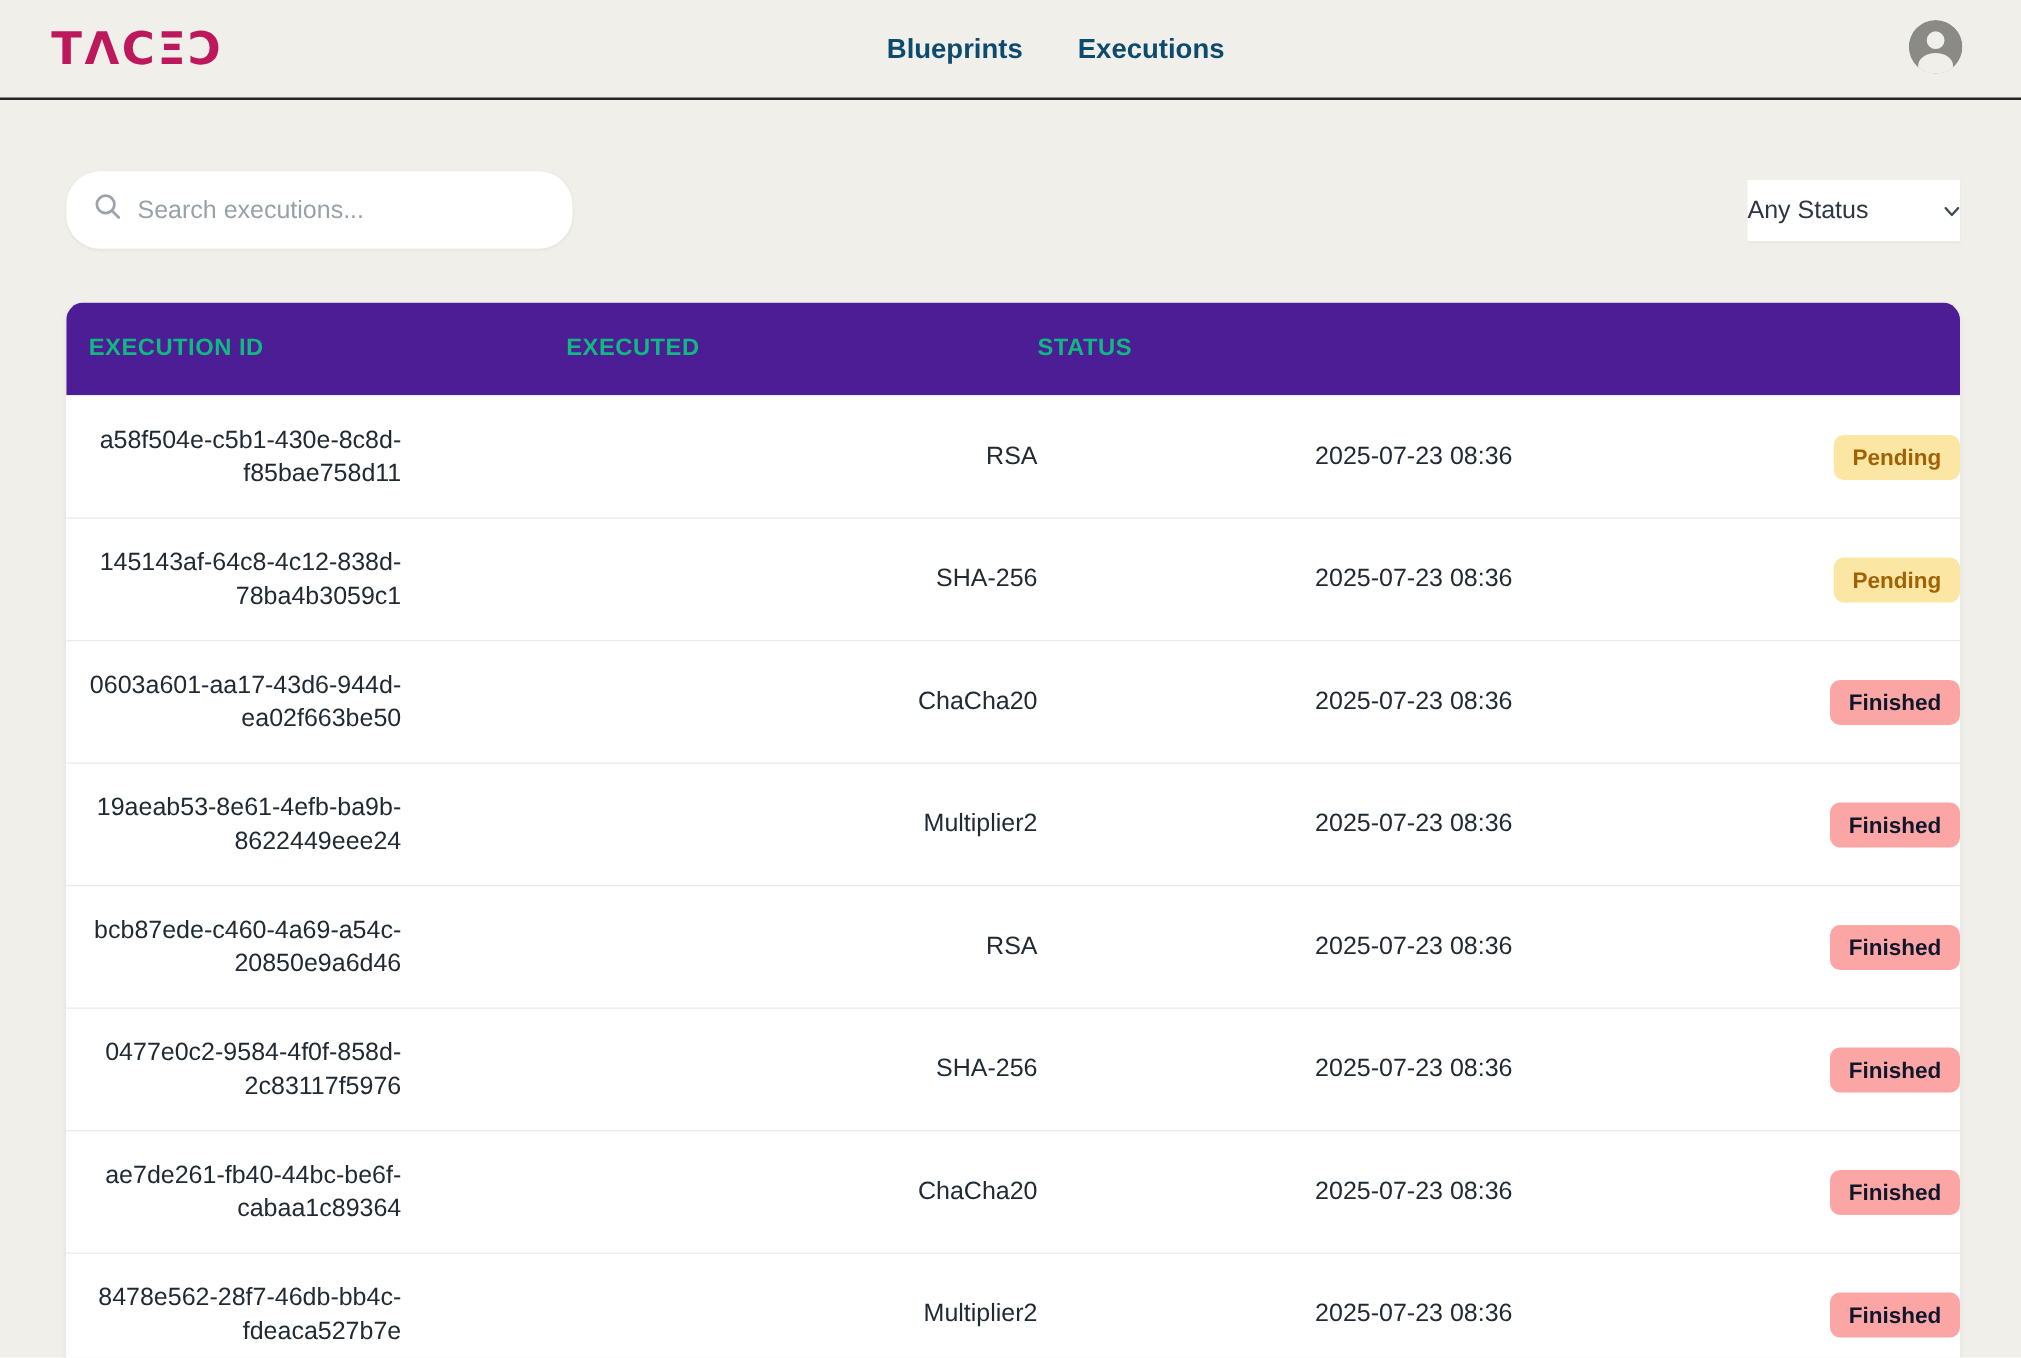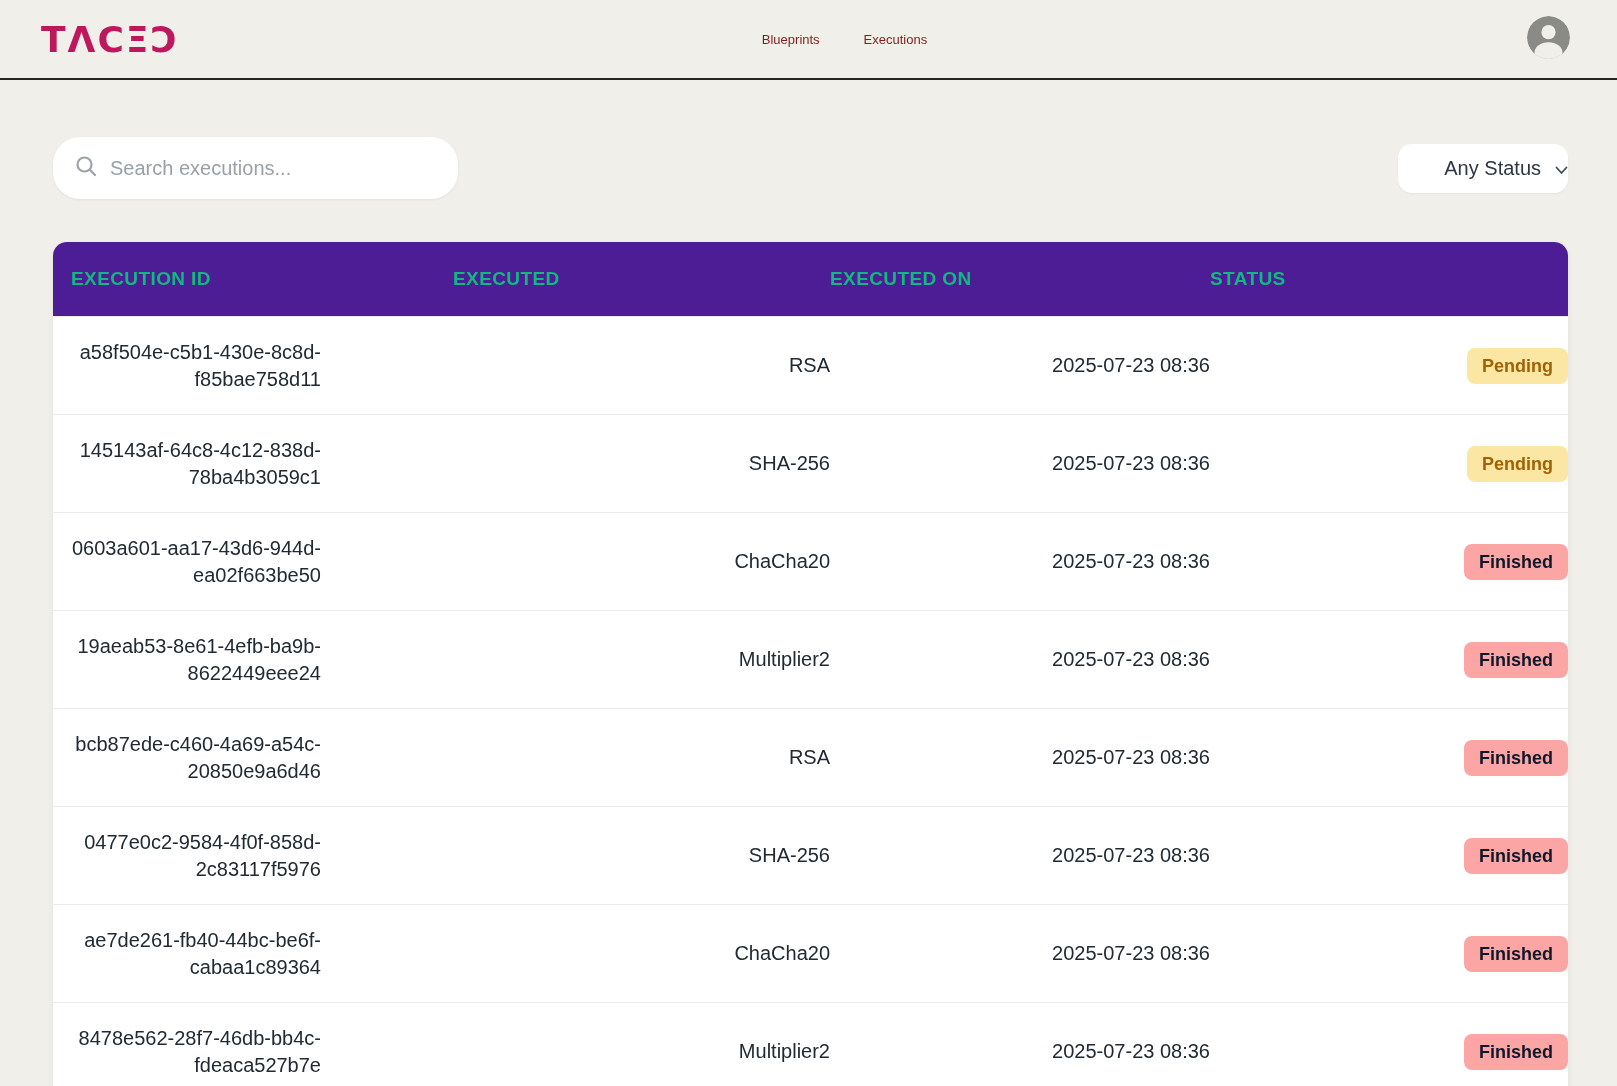"Blueprints" .nav-item { color: #7f1d1d -> #0c4a6e; font-size: 13px -> 22px; font-weight: 400 -> 700 }
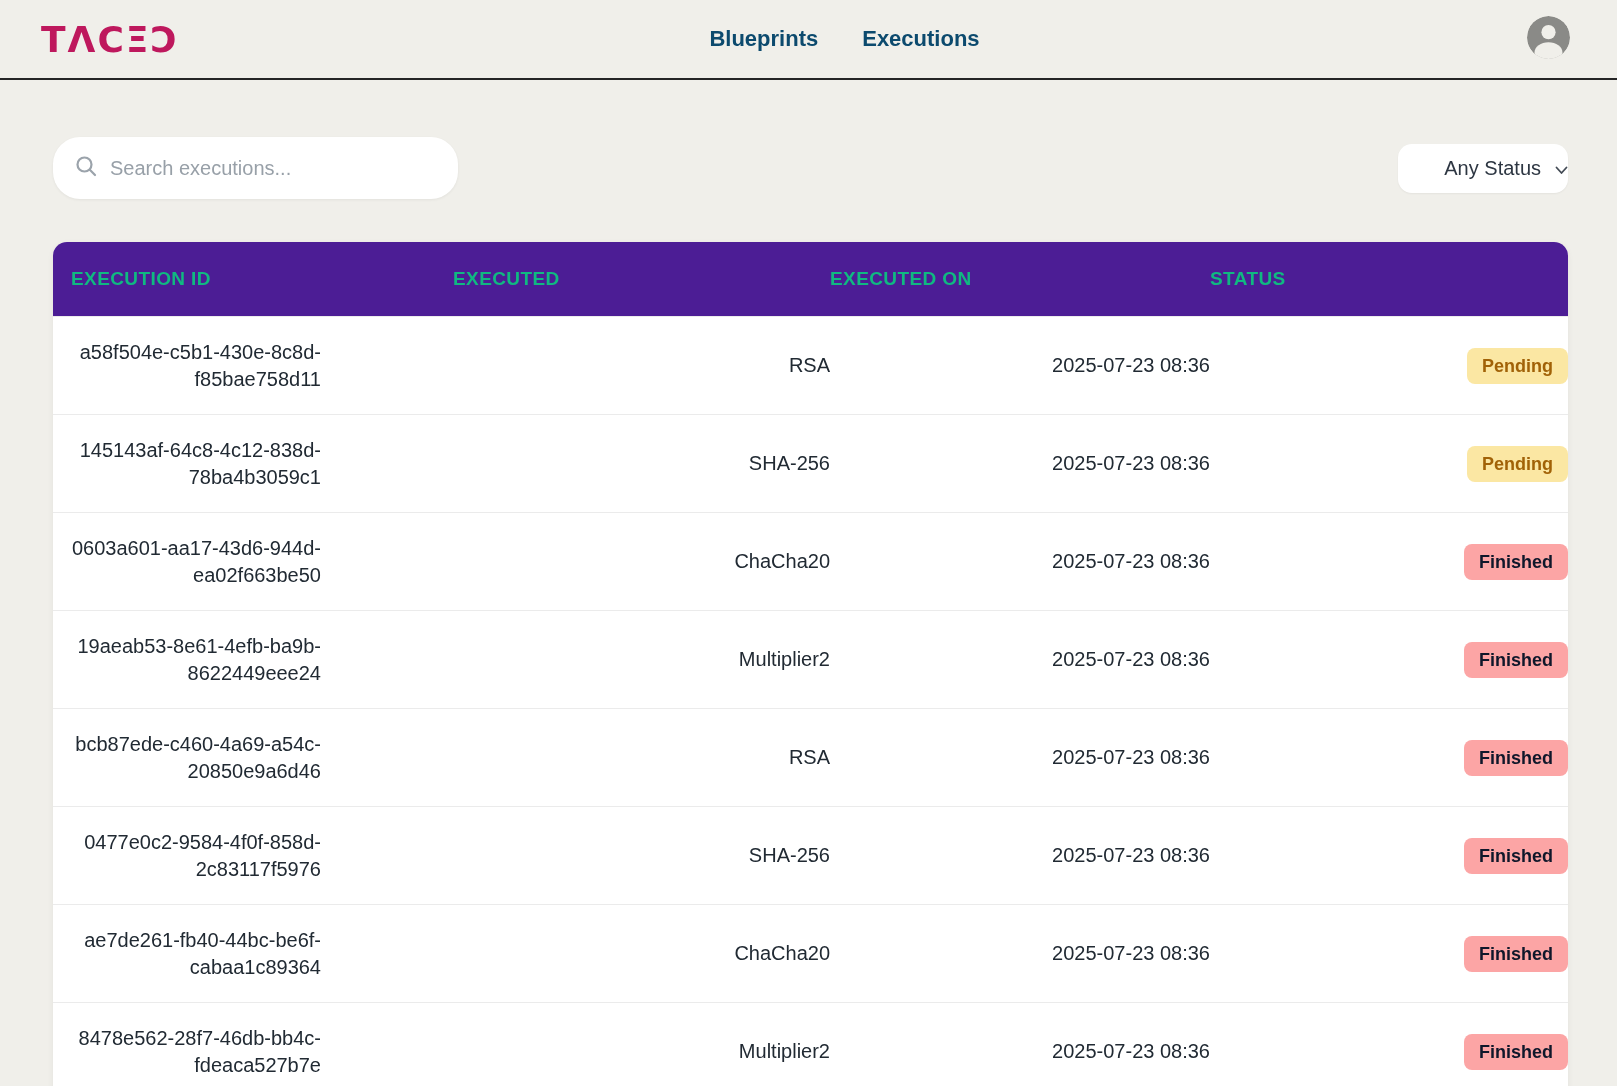"Any Status" .status-select { border-radius: 14px -> 0; justify-content: flex-end -> space-between }
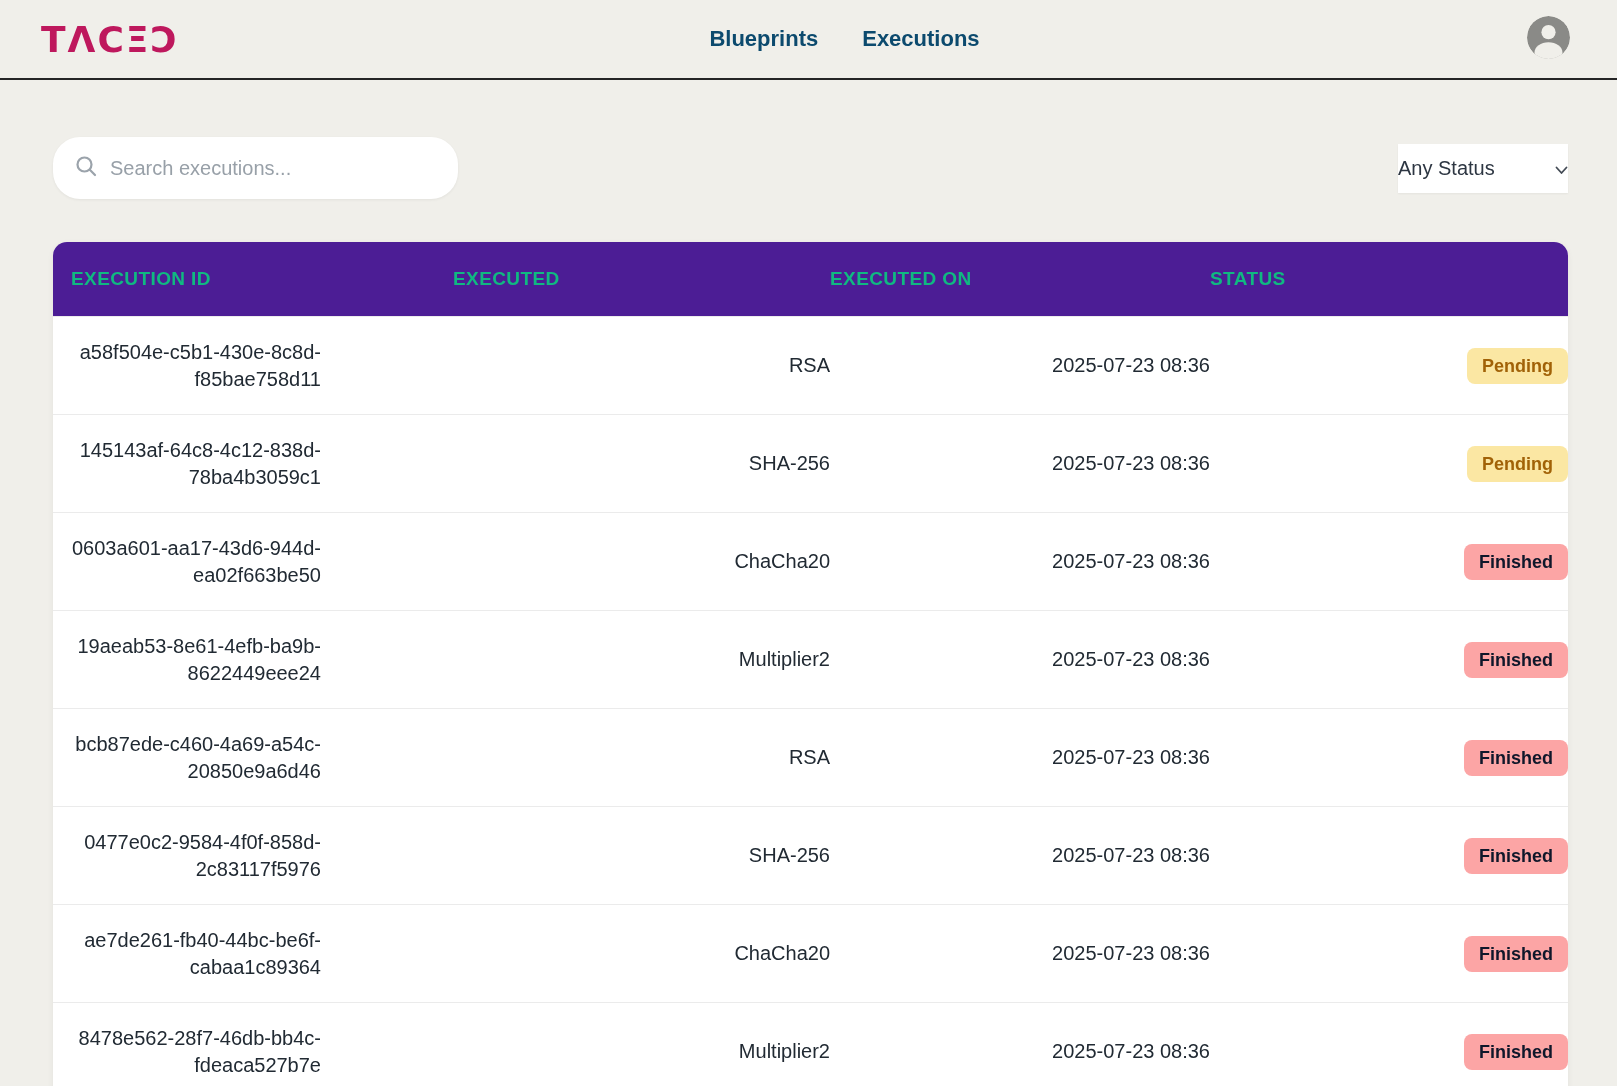"EXECUTED ON" div.t-cell { html: <div>EXECUTED ON</div> -> none }
